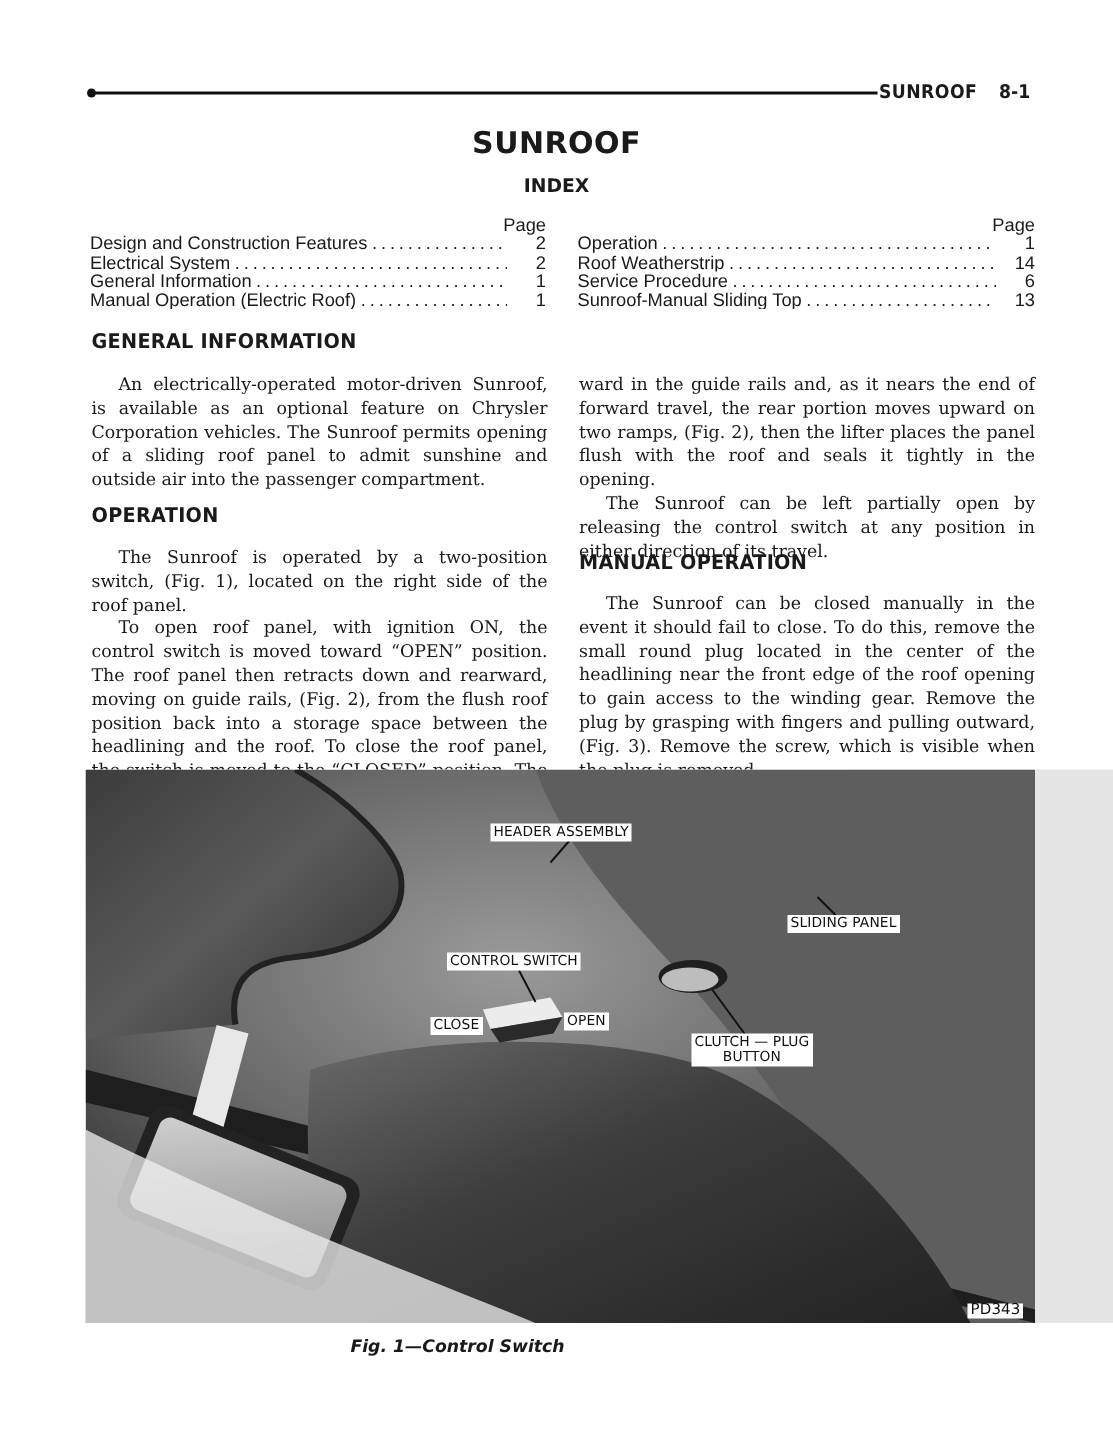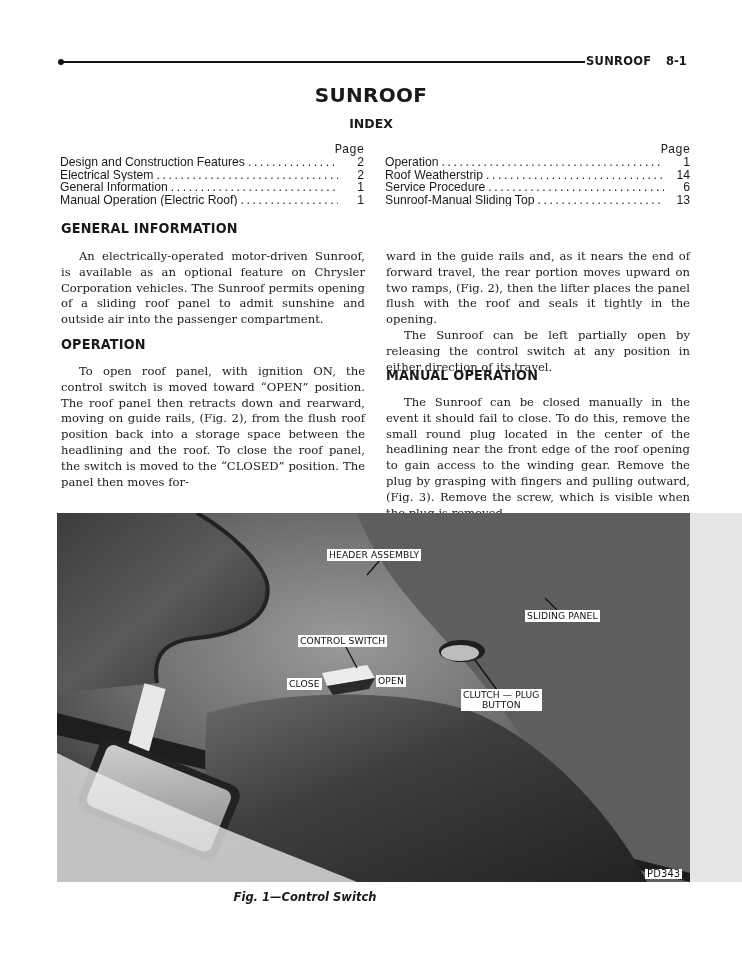"Page" .idx .hd { font-family: Liberation Mono, monospace -> none }
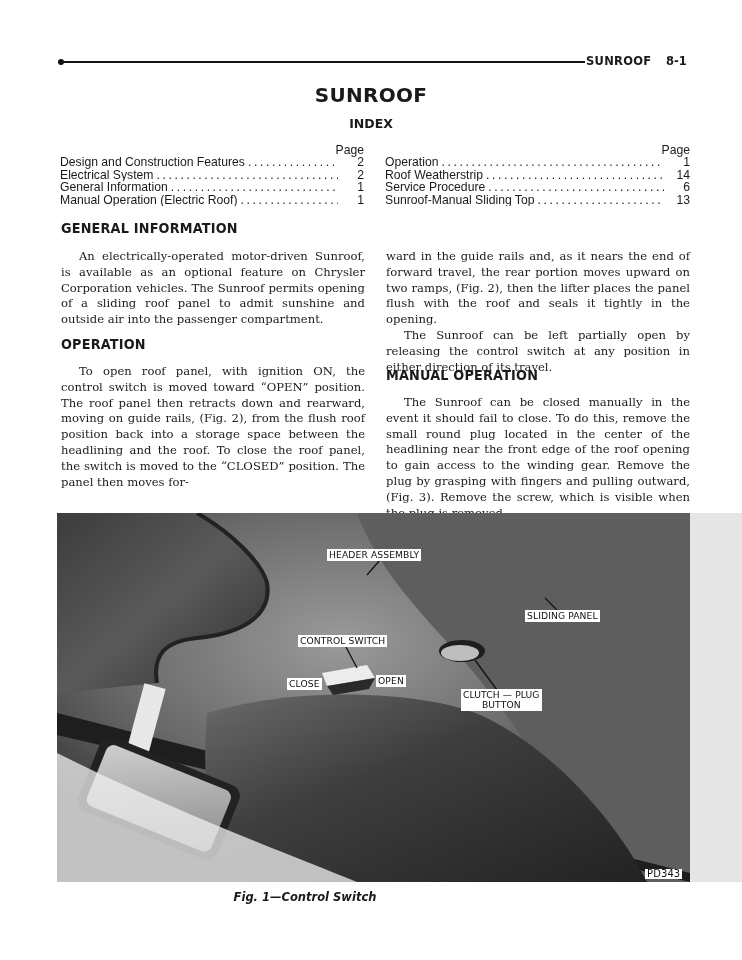"The Sunroof is operated by" p { html: none -> <p>The Sunroof is operated by a two-position switch, (Fig. 1), located on the right side of the roof panel.</p> }
